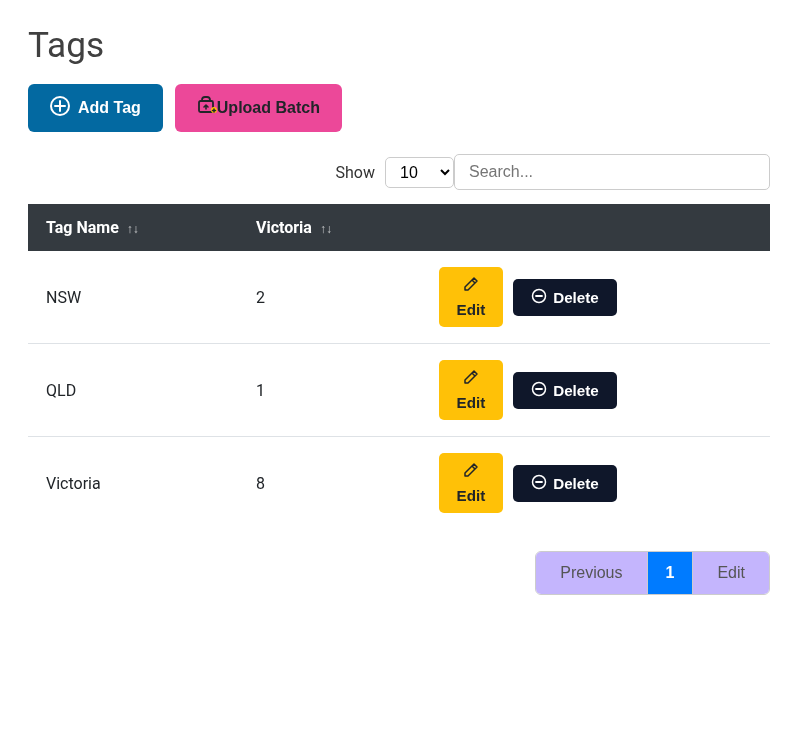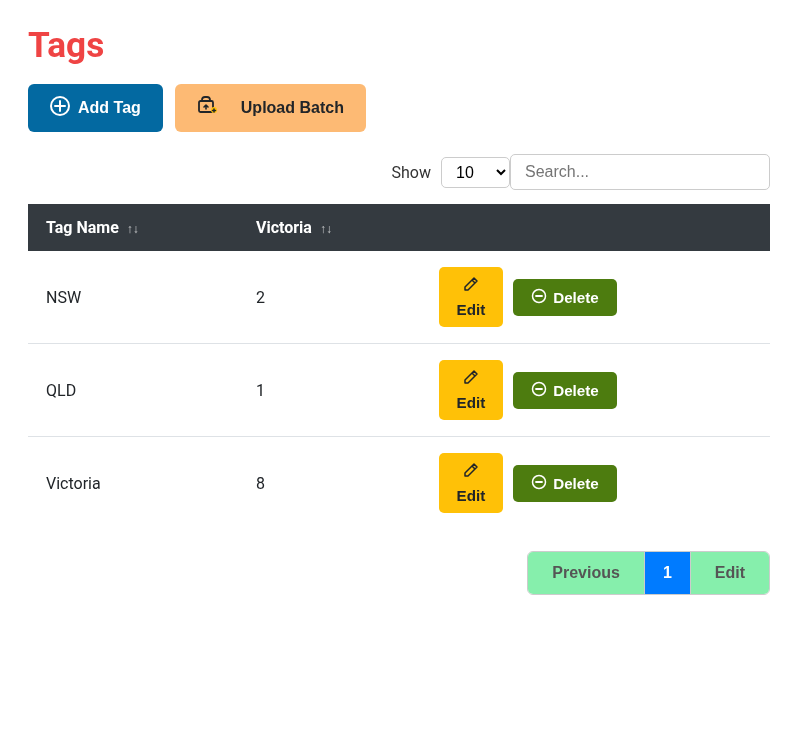"Tags" .page-title { color: #ef4444 -> #404040; font-weight: 700 -> 400 }
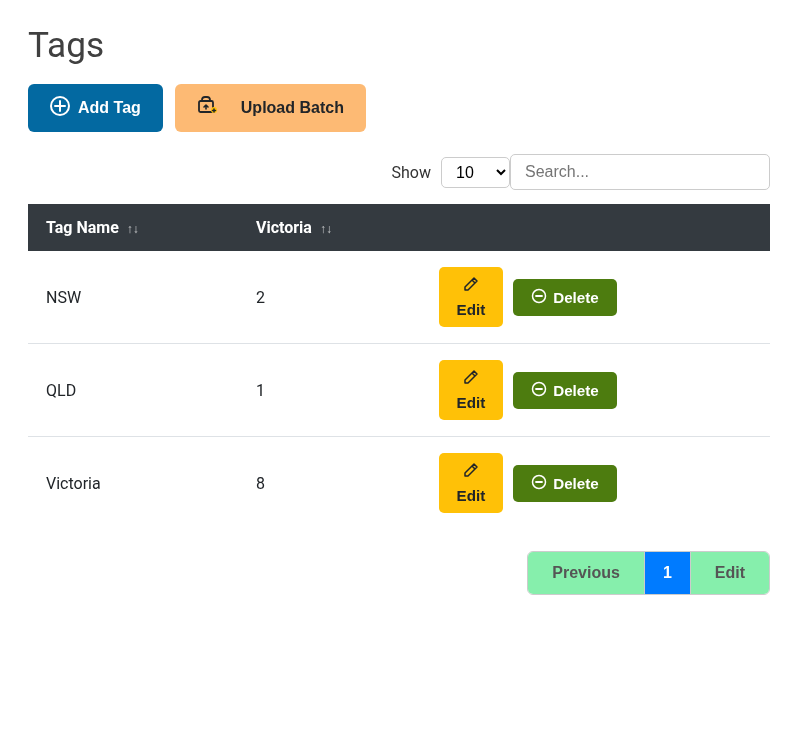"Upload Batch" .btn-upload { background: #fdba74 -> #ec4899; gap: 24px -> 0 }
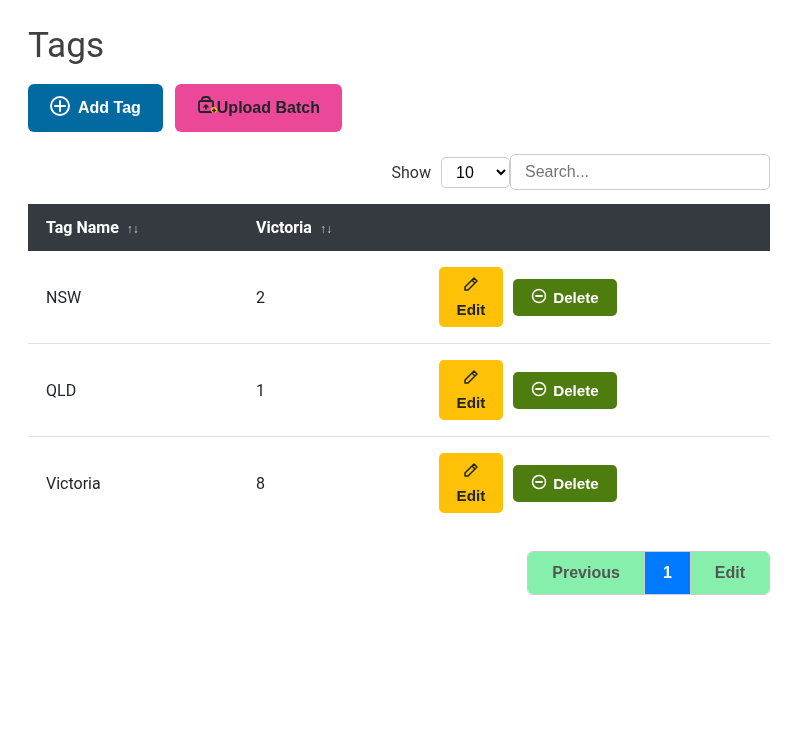"Search..." .search-input { width: 260px -> 316px }
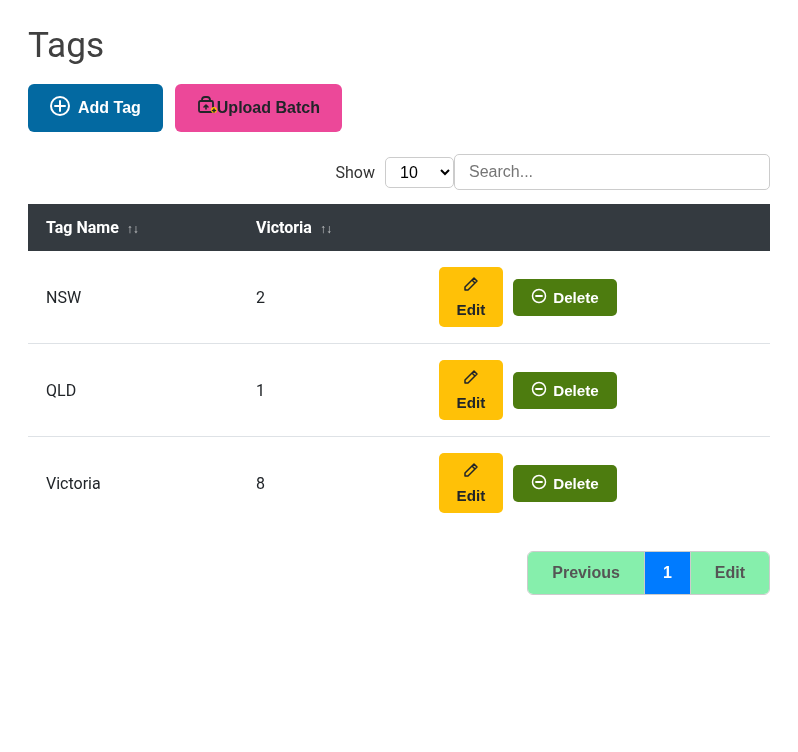"Delete" .btn-delete { background: #4d7c0f -> #0f172a }
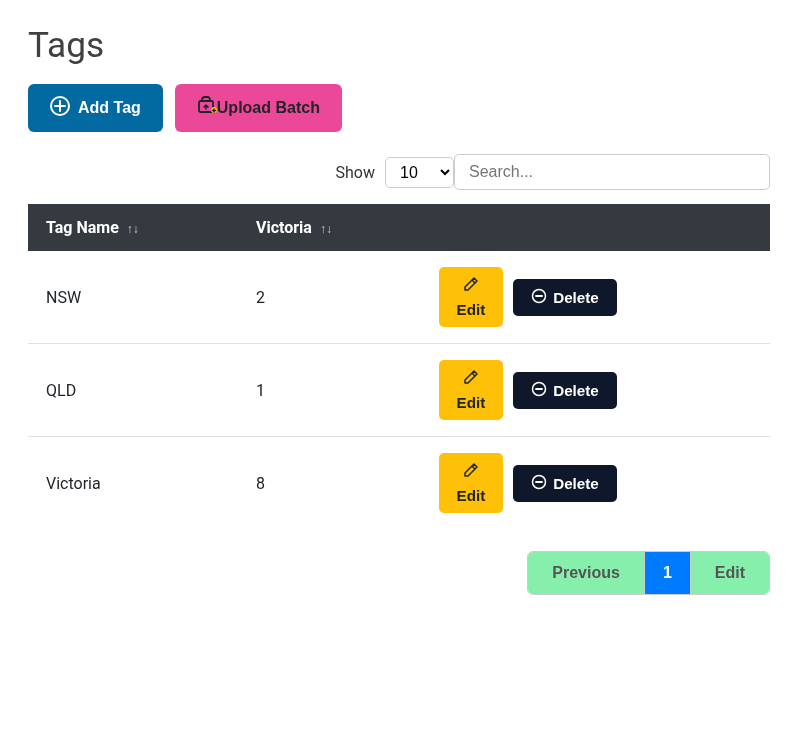"Previous" .btn-prev, .btn-next { background: #86efac -> #c4b5fd; font-weight: 700 -> 400 }
